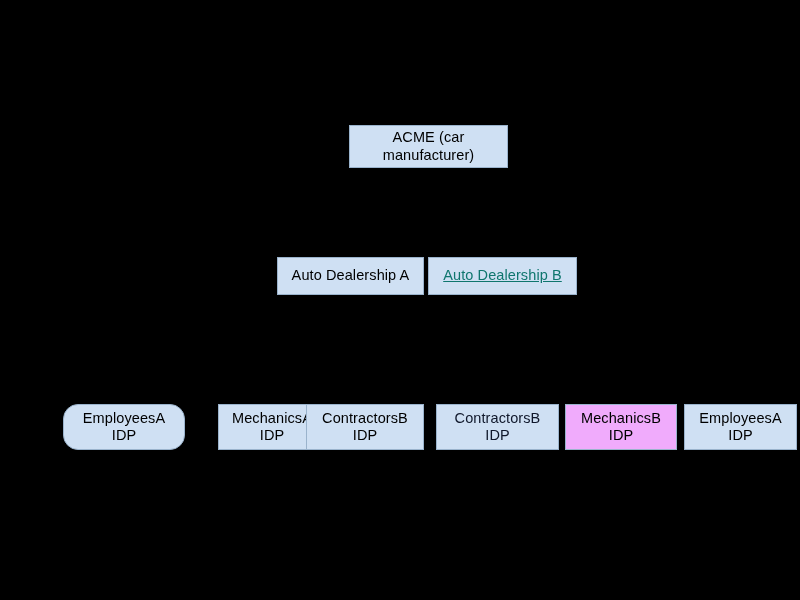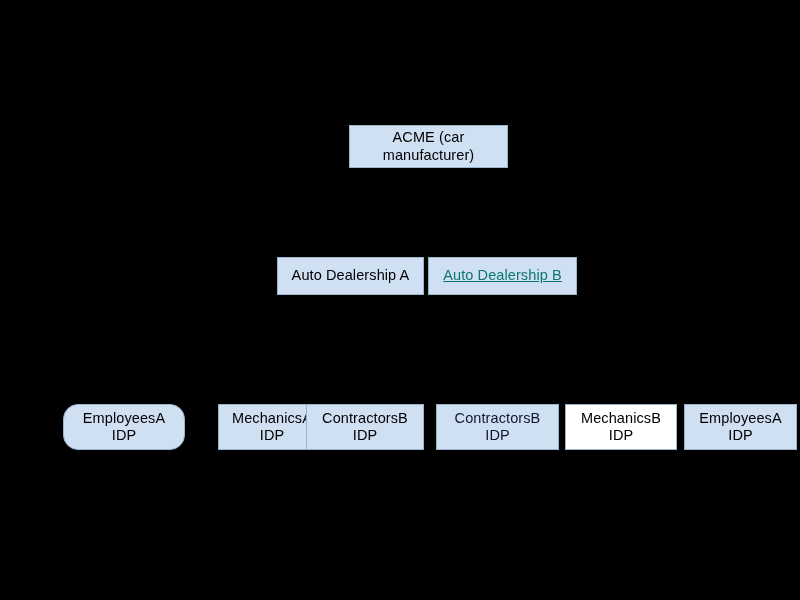"MechanicsB" div.node { background: #ffffff -> #f0abfc }
